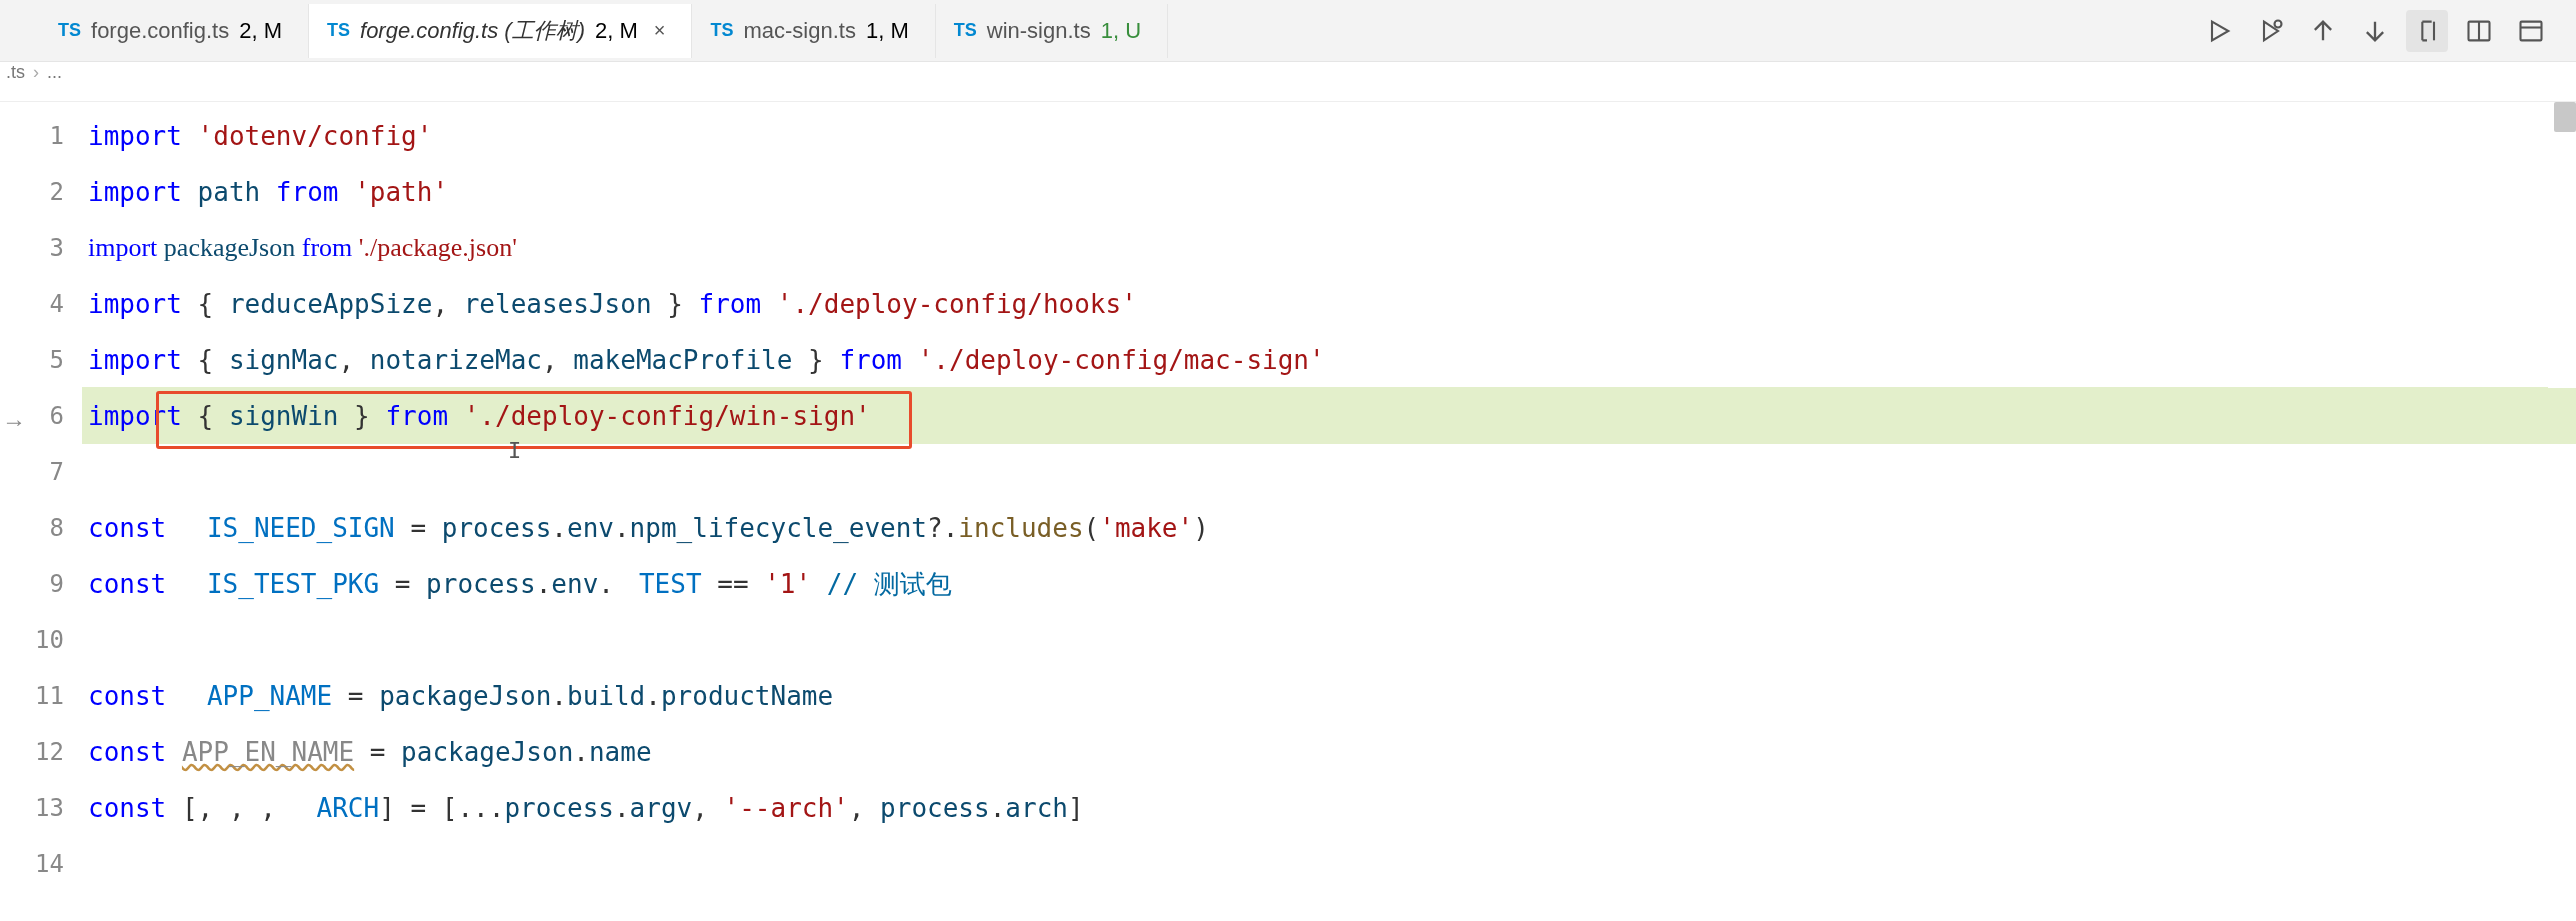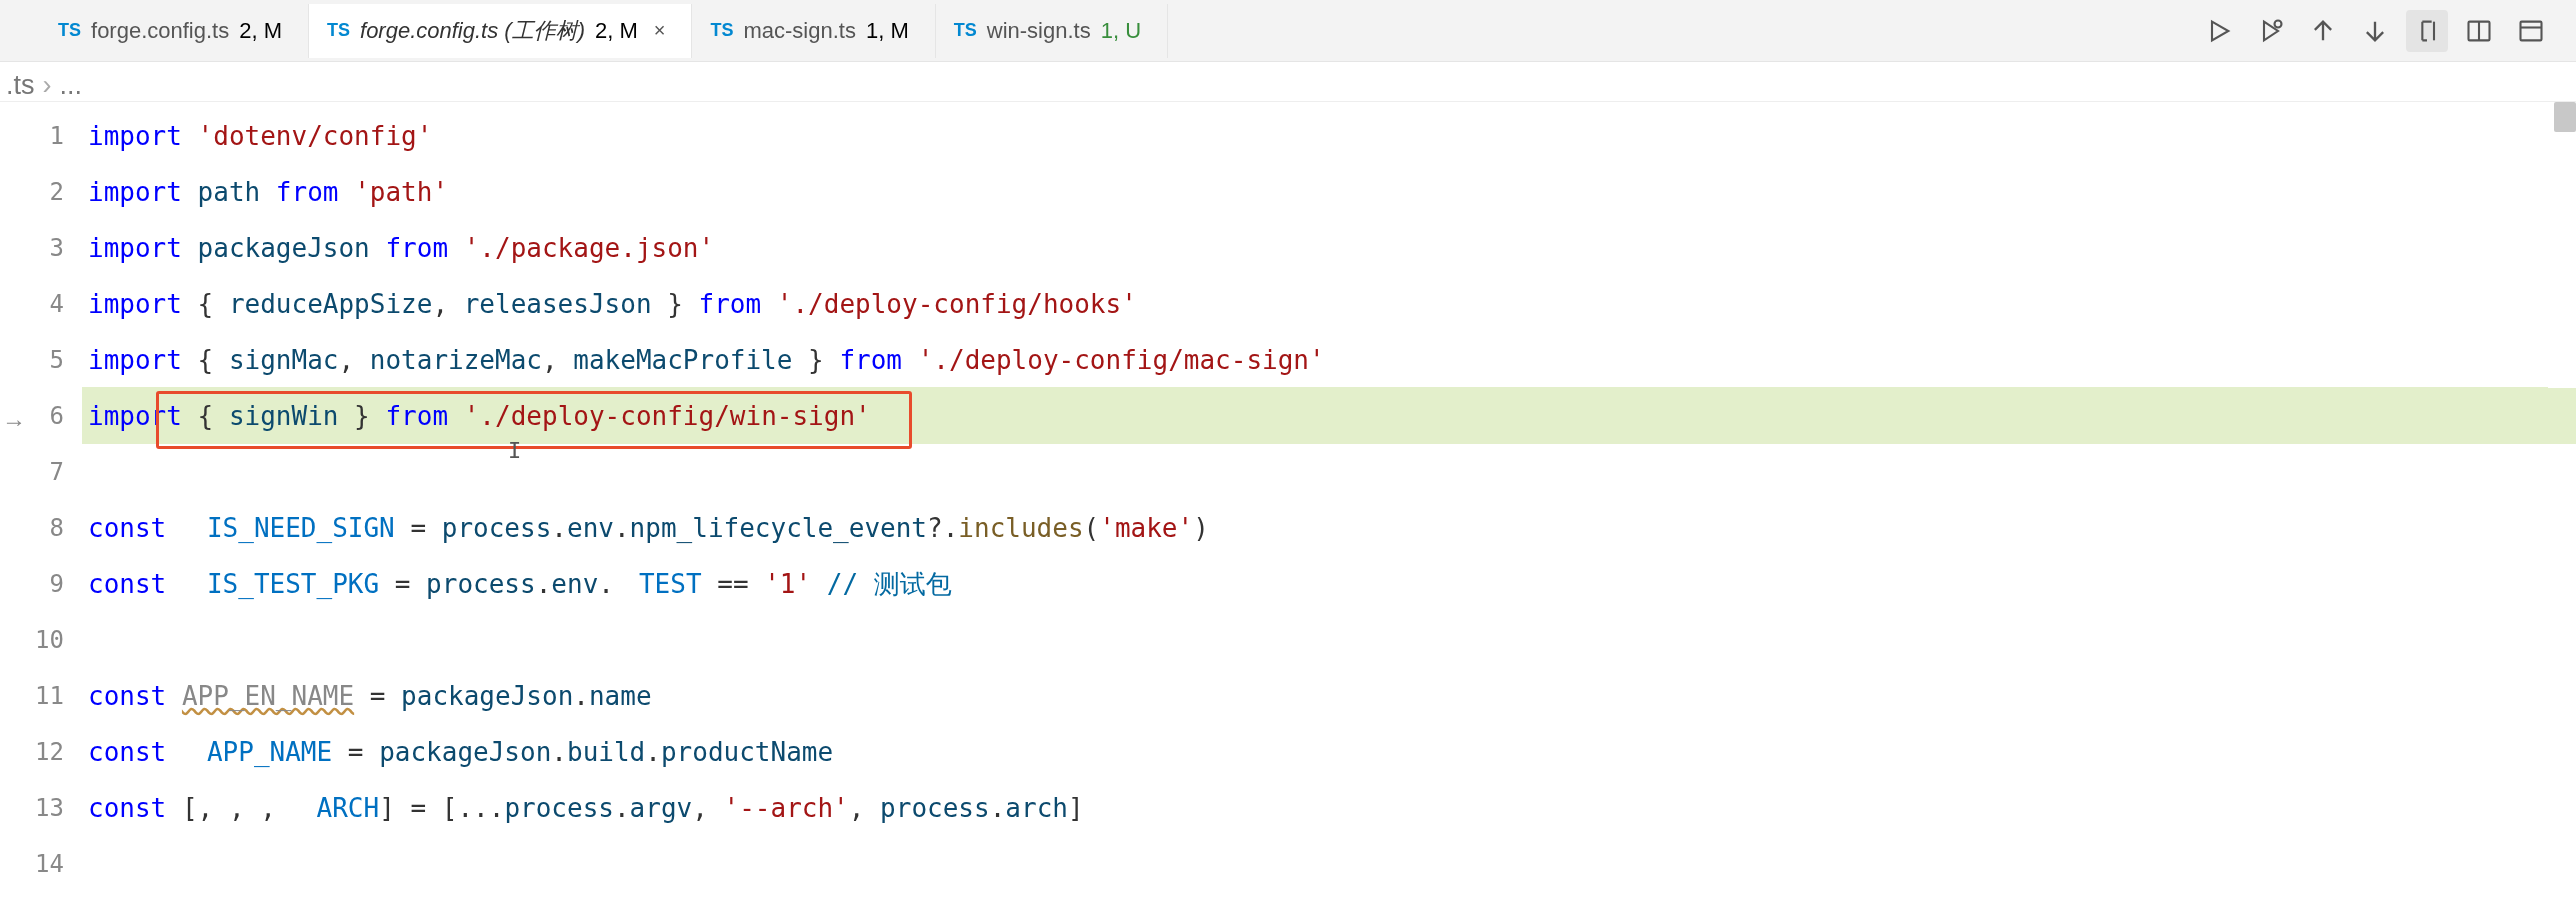".ts" .breadcrumb { align-items: flex-end -> flex-start; font-size: 27px -> 18px }
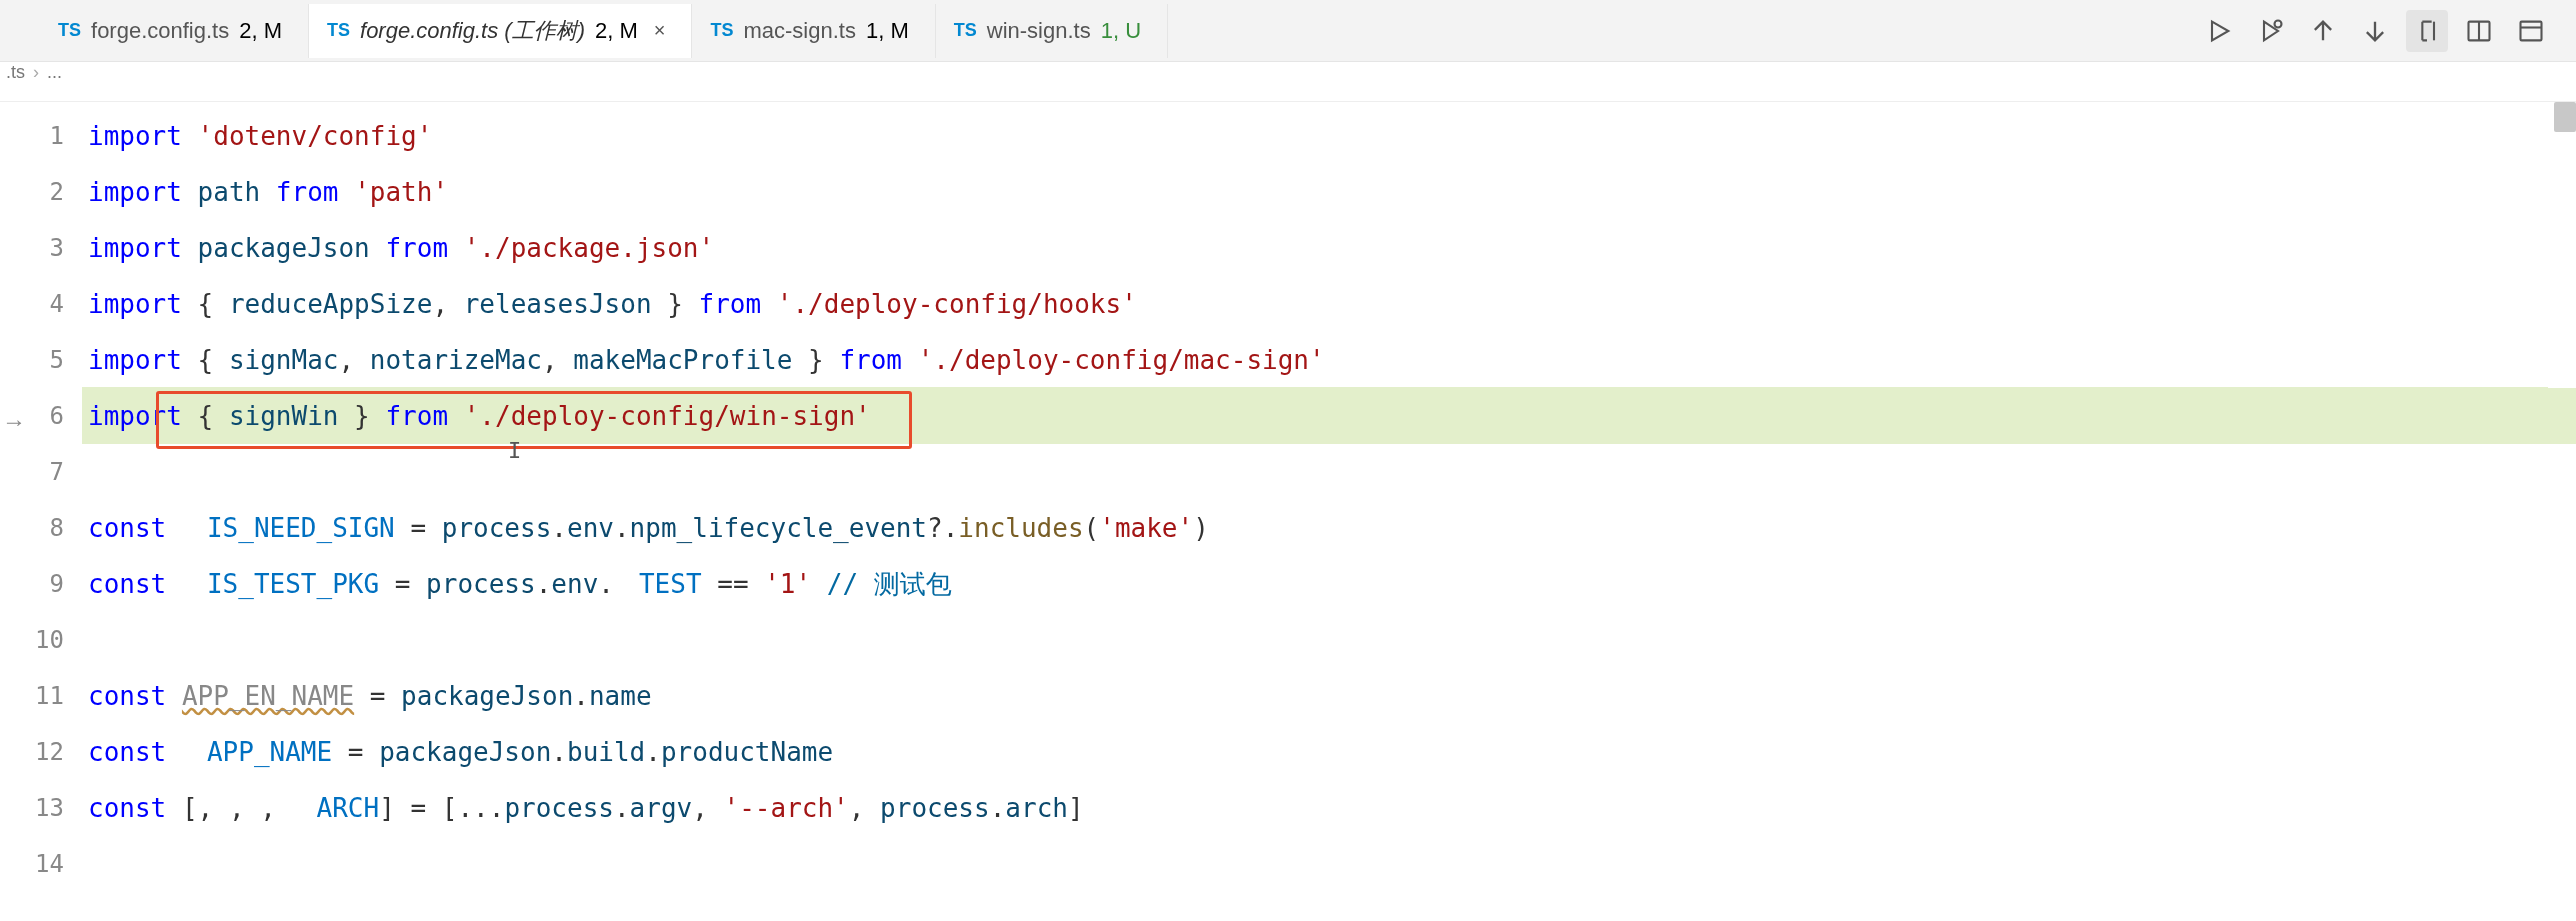"import packageJson from './package.json'" div.code-line { font-family: none -> Liberation Serif, serif }
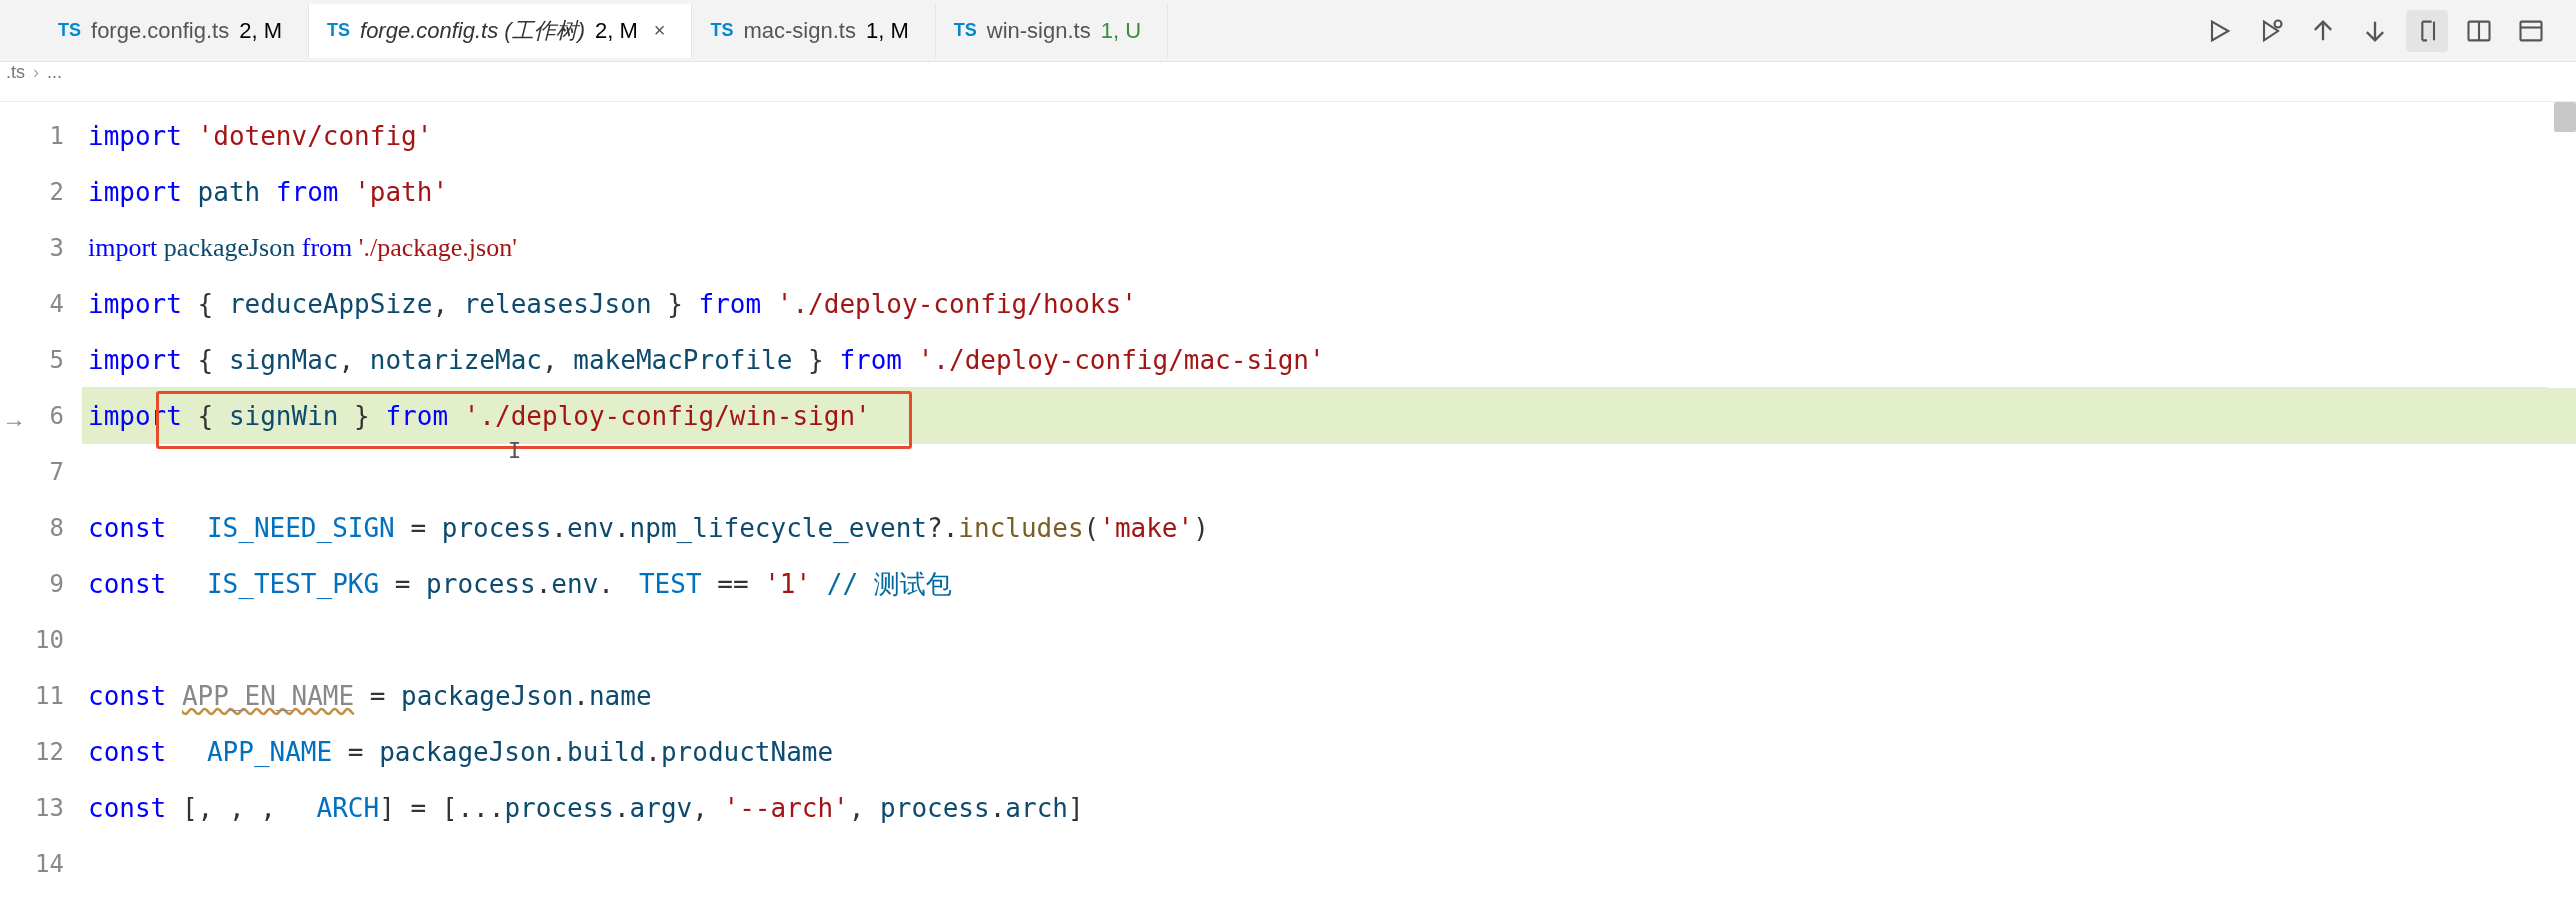"const APP_EN_NAME = packageJson.name" div.code-line { order: before "const APP_NAME =" -> after "const APP_NAME =" }
